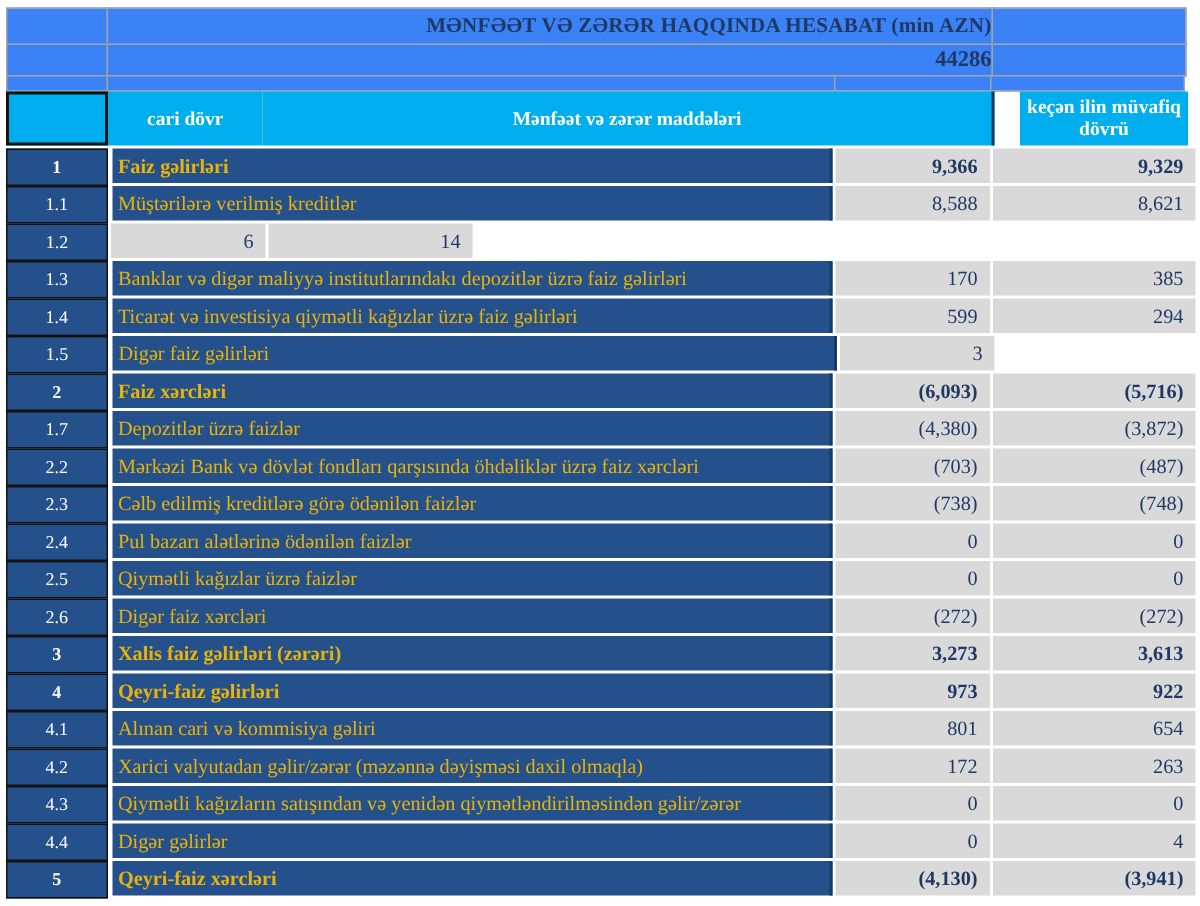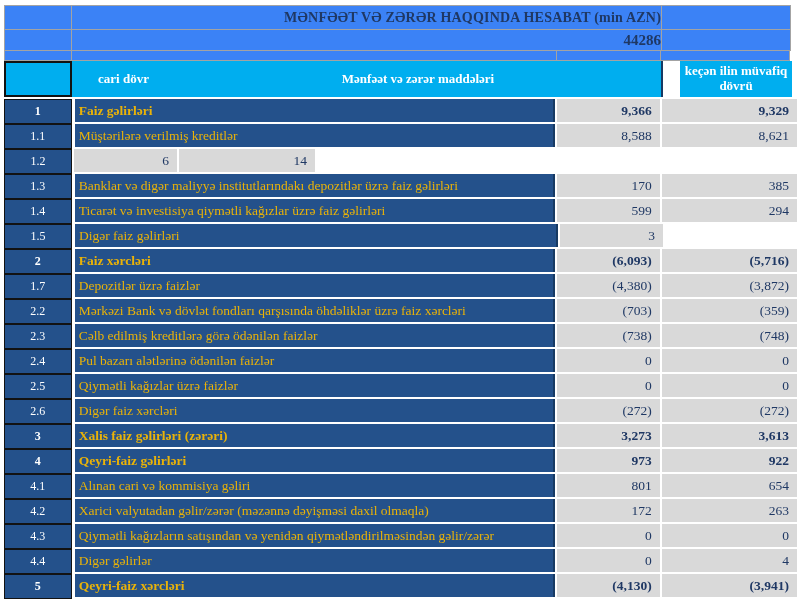"(359)" div.val { text: 359 -> 487 }
